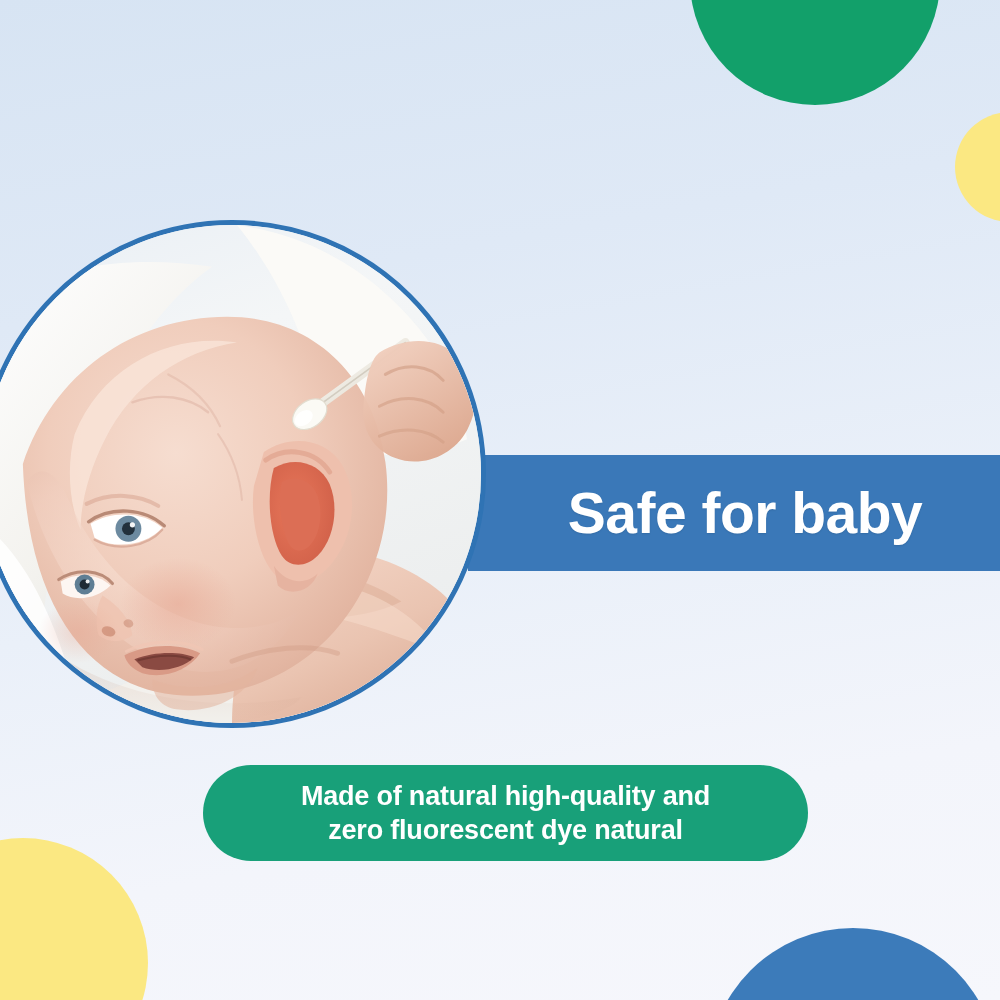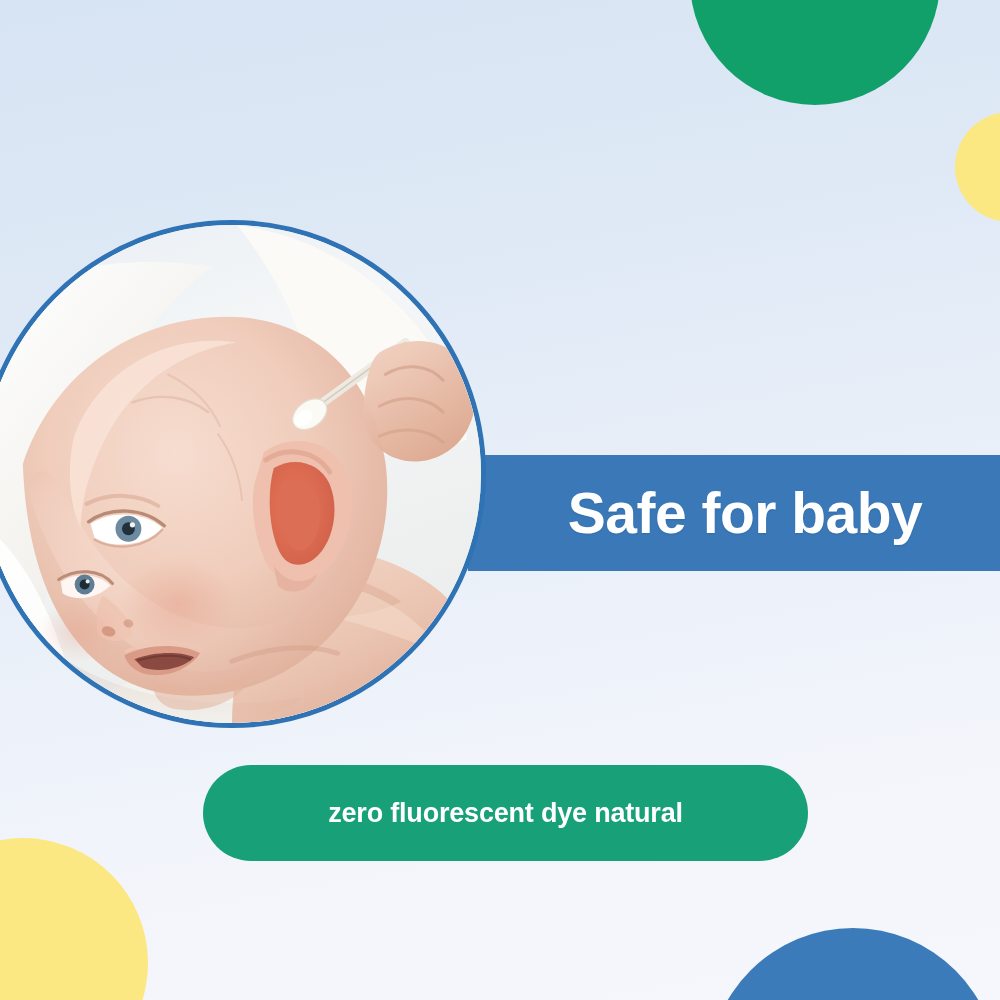"Made of natural high-quality and" div.green-line { html: none -> <div>Made of natural high-quality and</div> }
